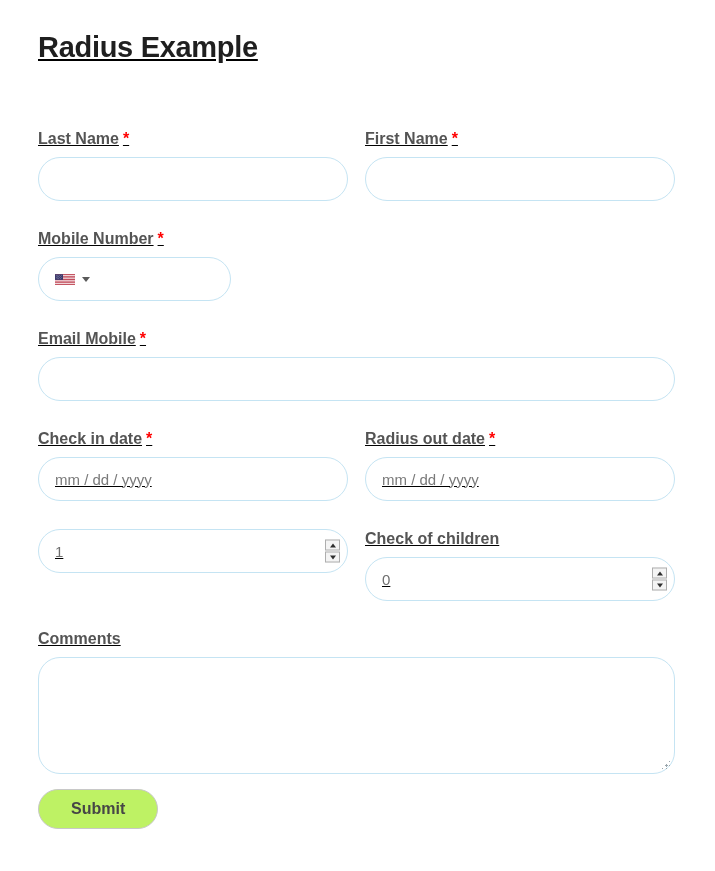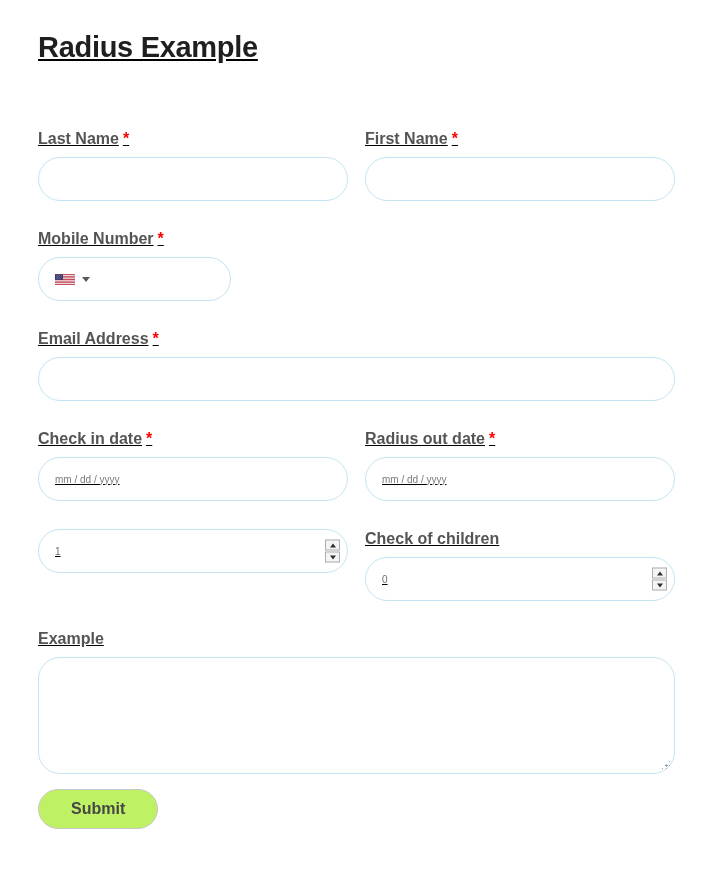"Email Address" span { text: Address -> Mobile }
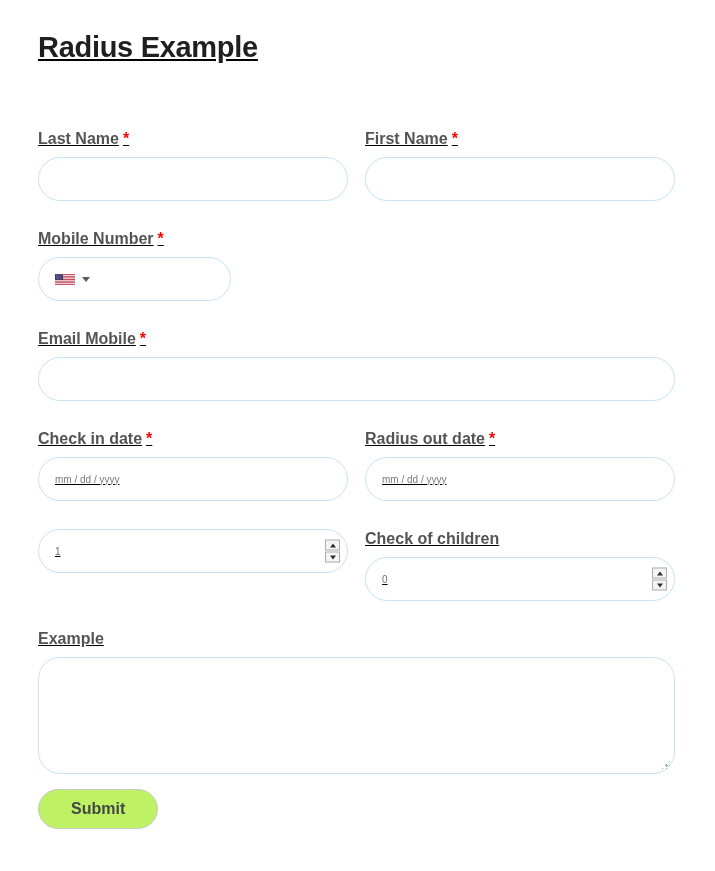"mm / dd / yyyy" .text-input { font-size: 10px -> 15px }
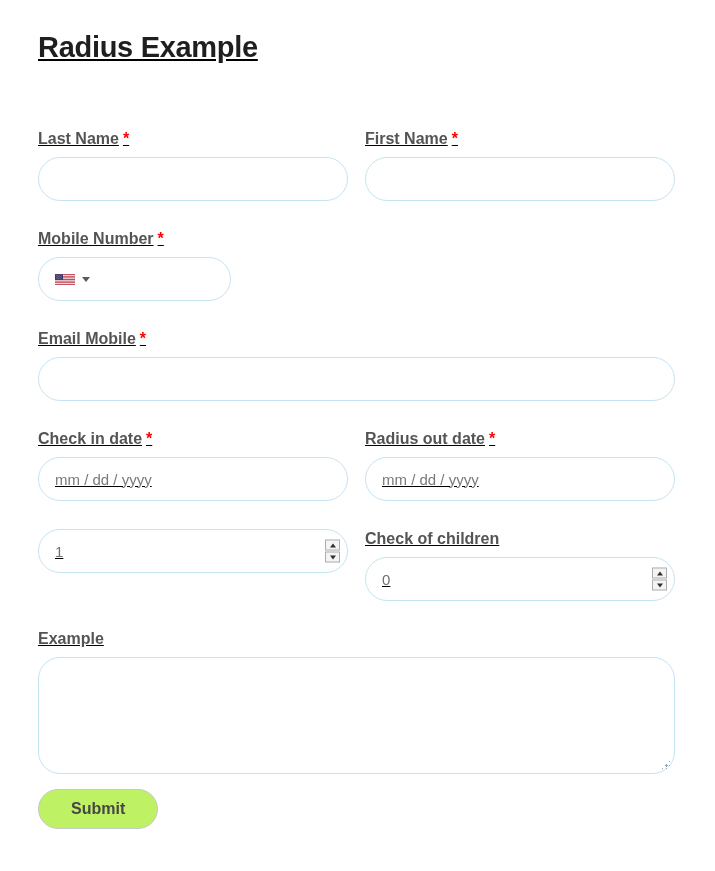"Example" span { text: Example -> Comments }
